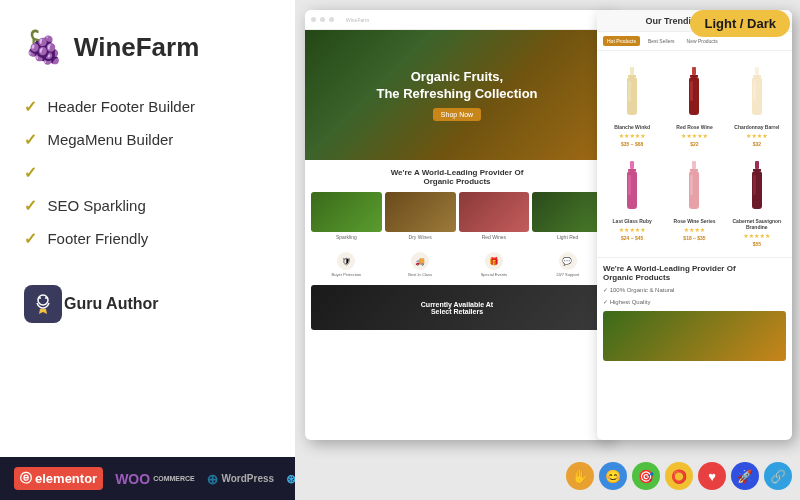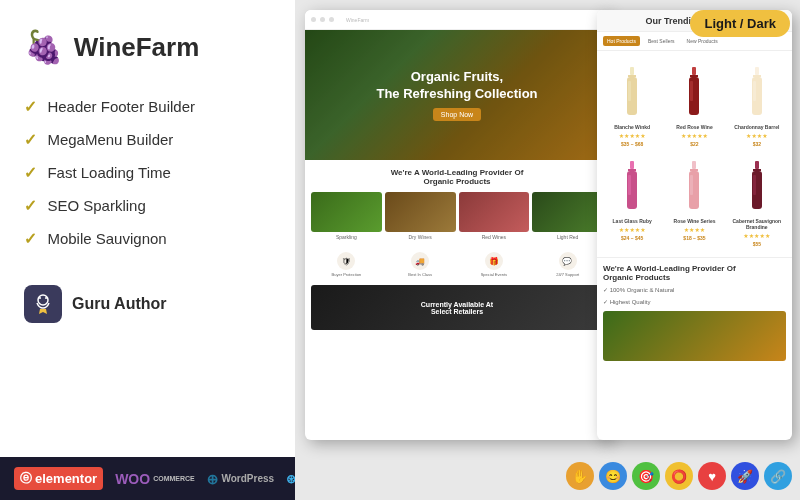"Fast Loading Time" span { html: <span>Fast Loading Time</span> -> none }
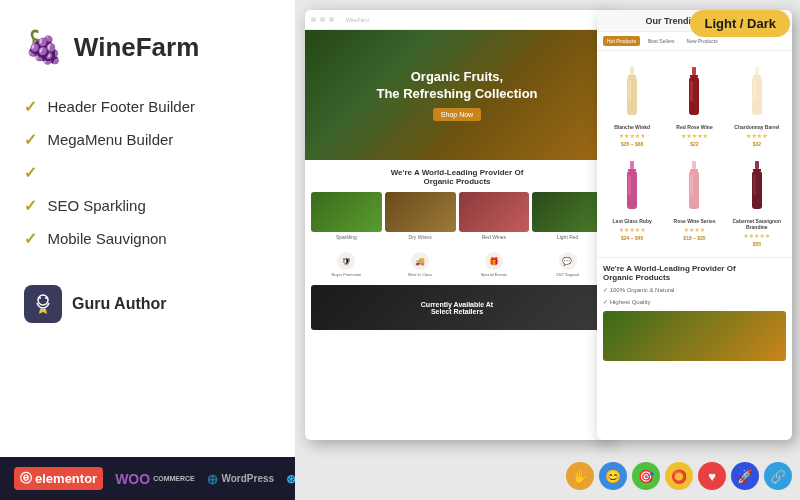"Mobile Sauvignon" span { text: Mobile Sauvignon -> Footer Friendly }
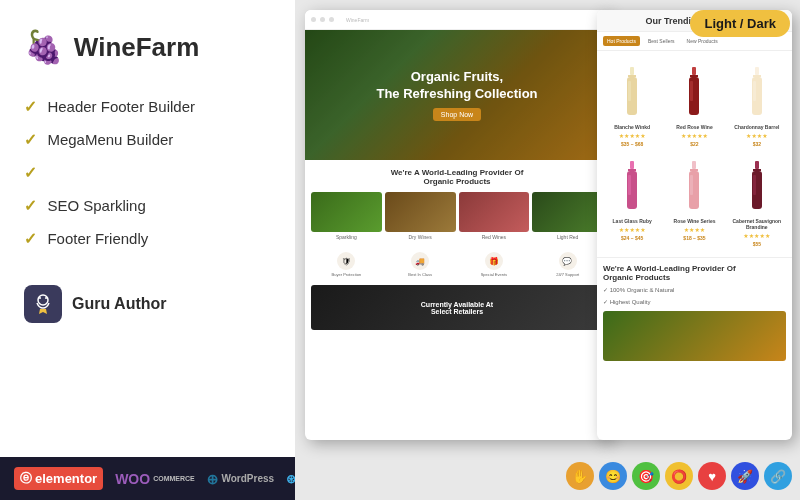"Guru Author" .guru-author { gap: 10px -> 2px }
